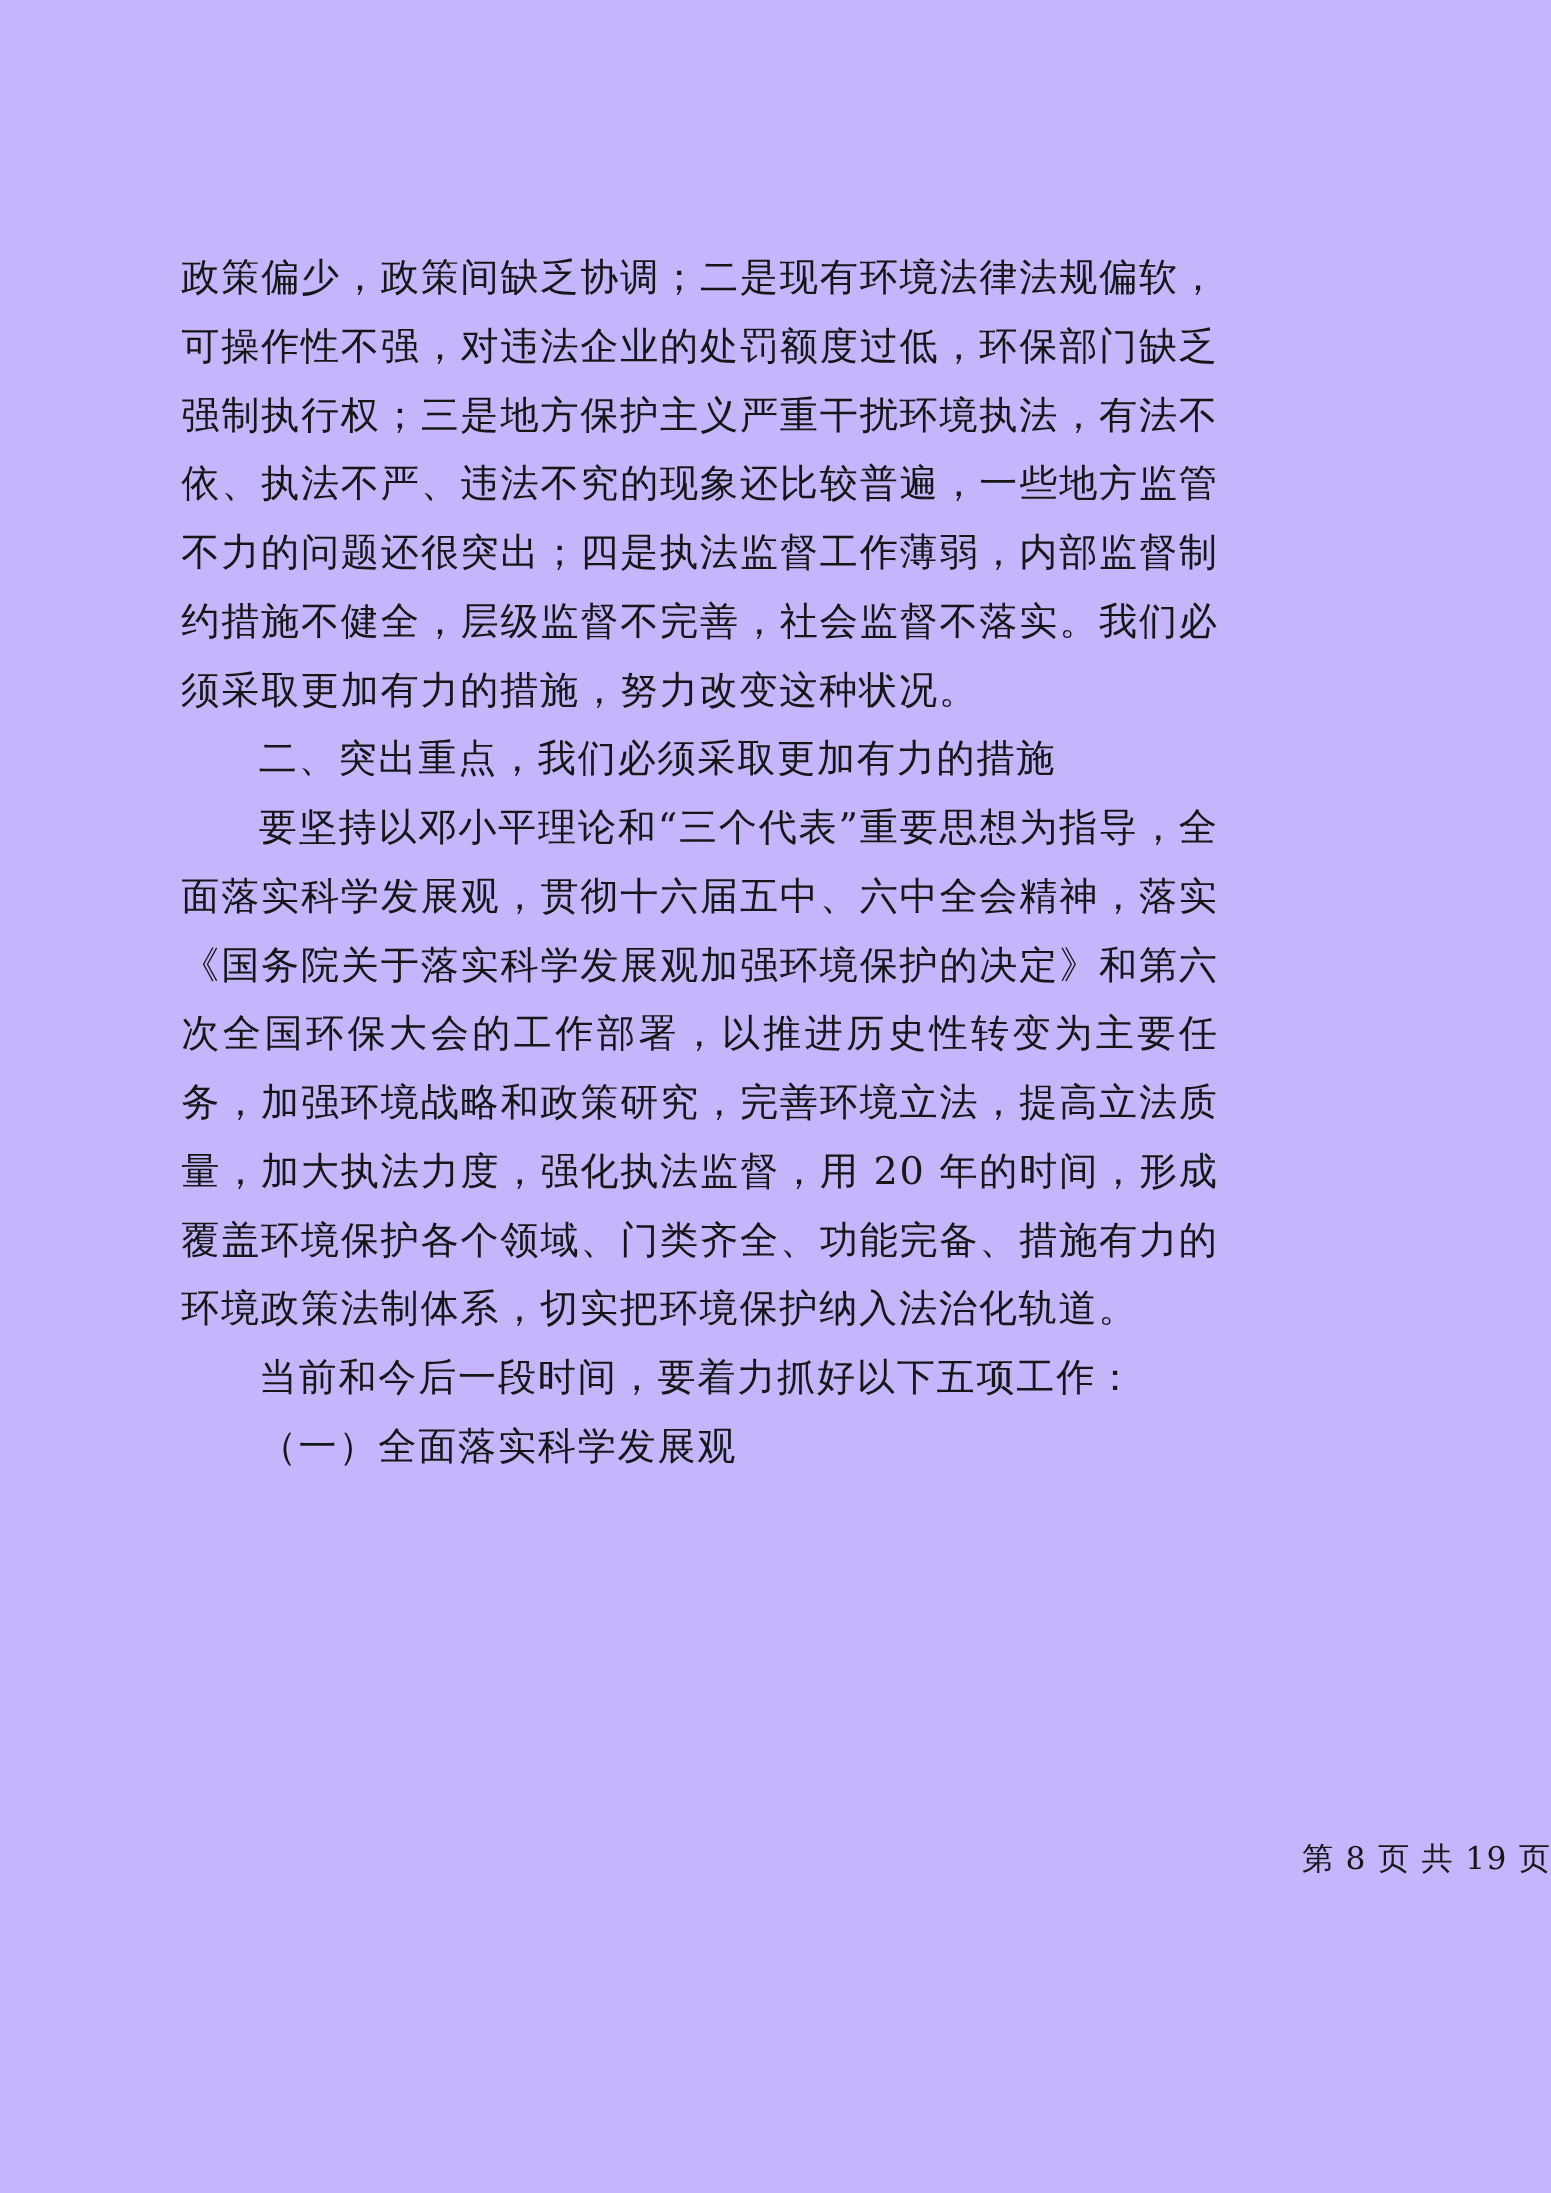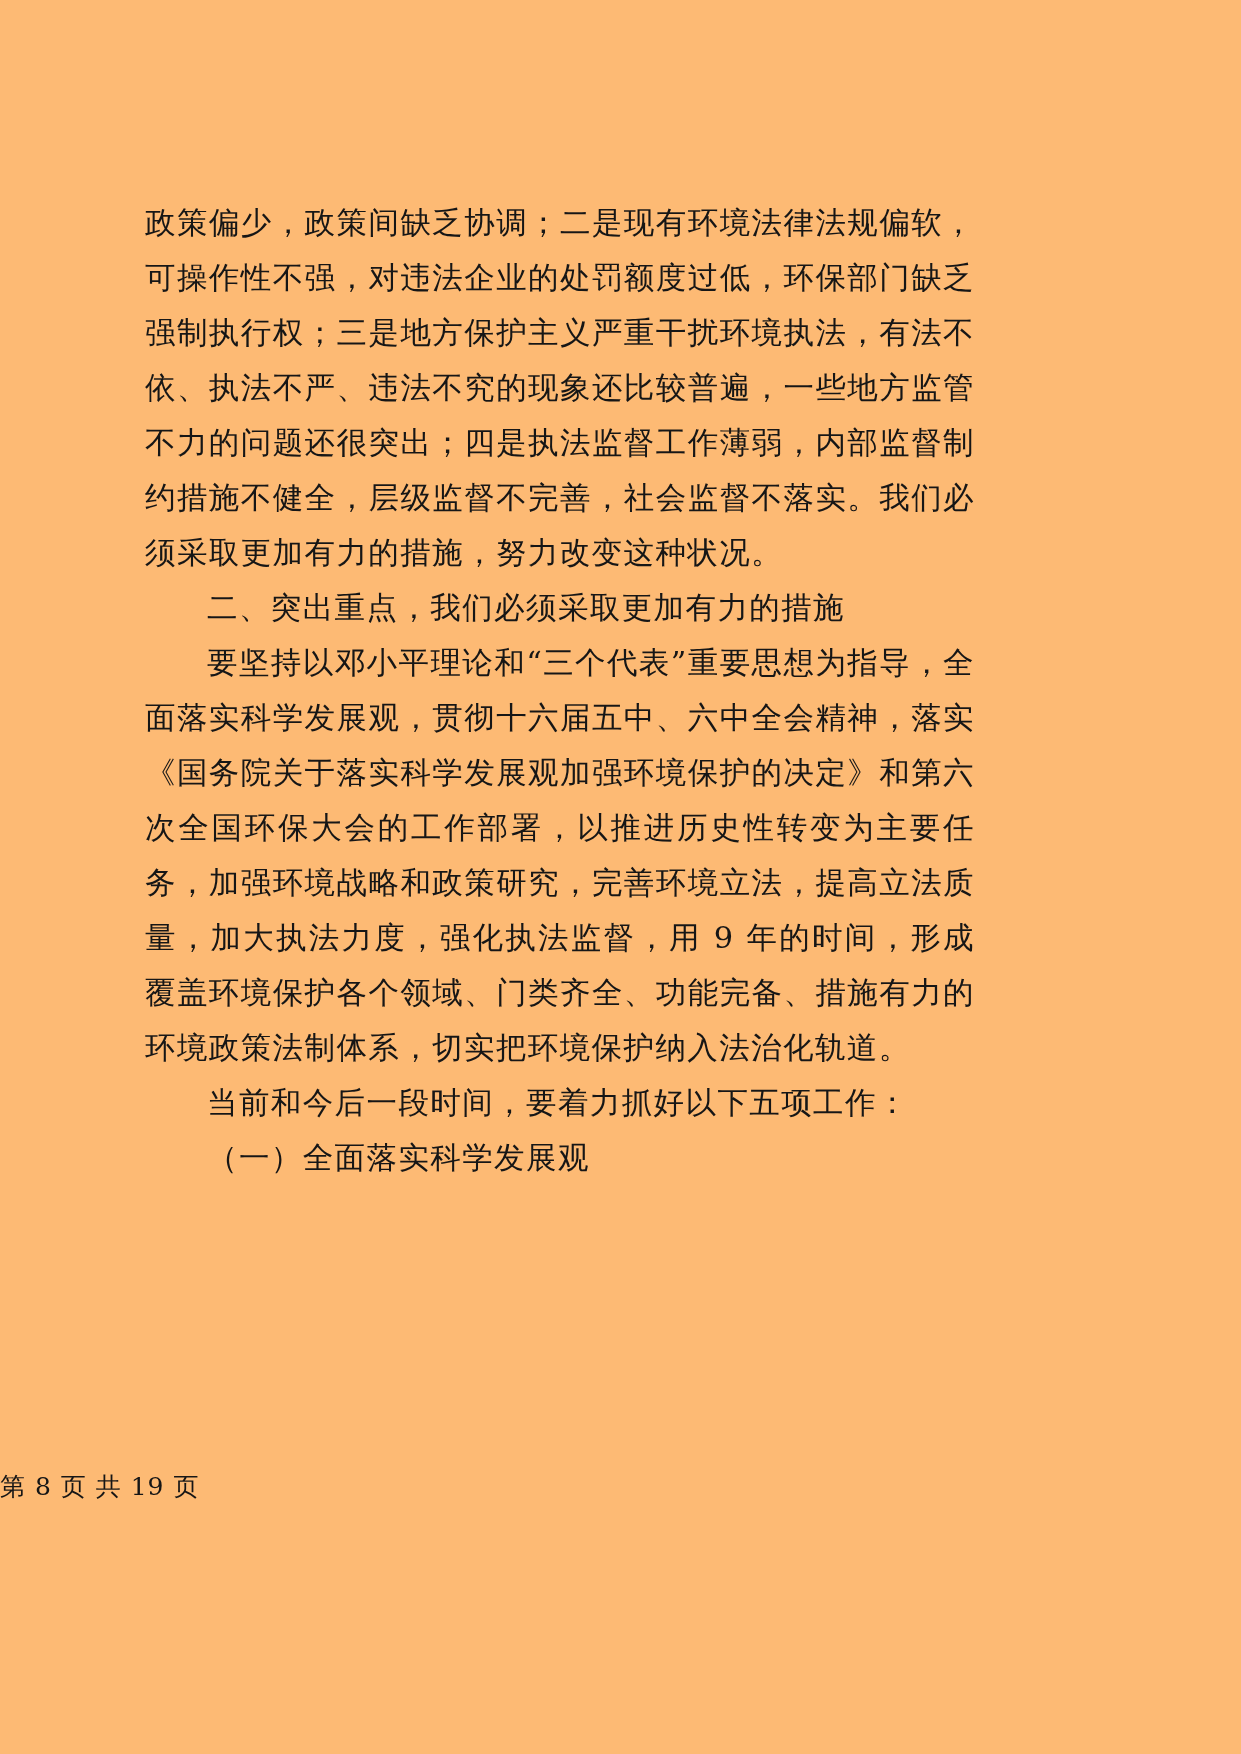"政策偏少，政策间缺乏协调；二是现有环境法律法规偏软，可操作性不强，对违法企业的处" .page { background: #fdba74 -> #c4b5fd }
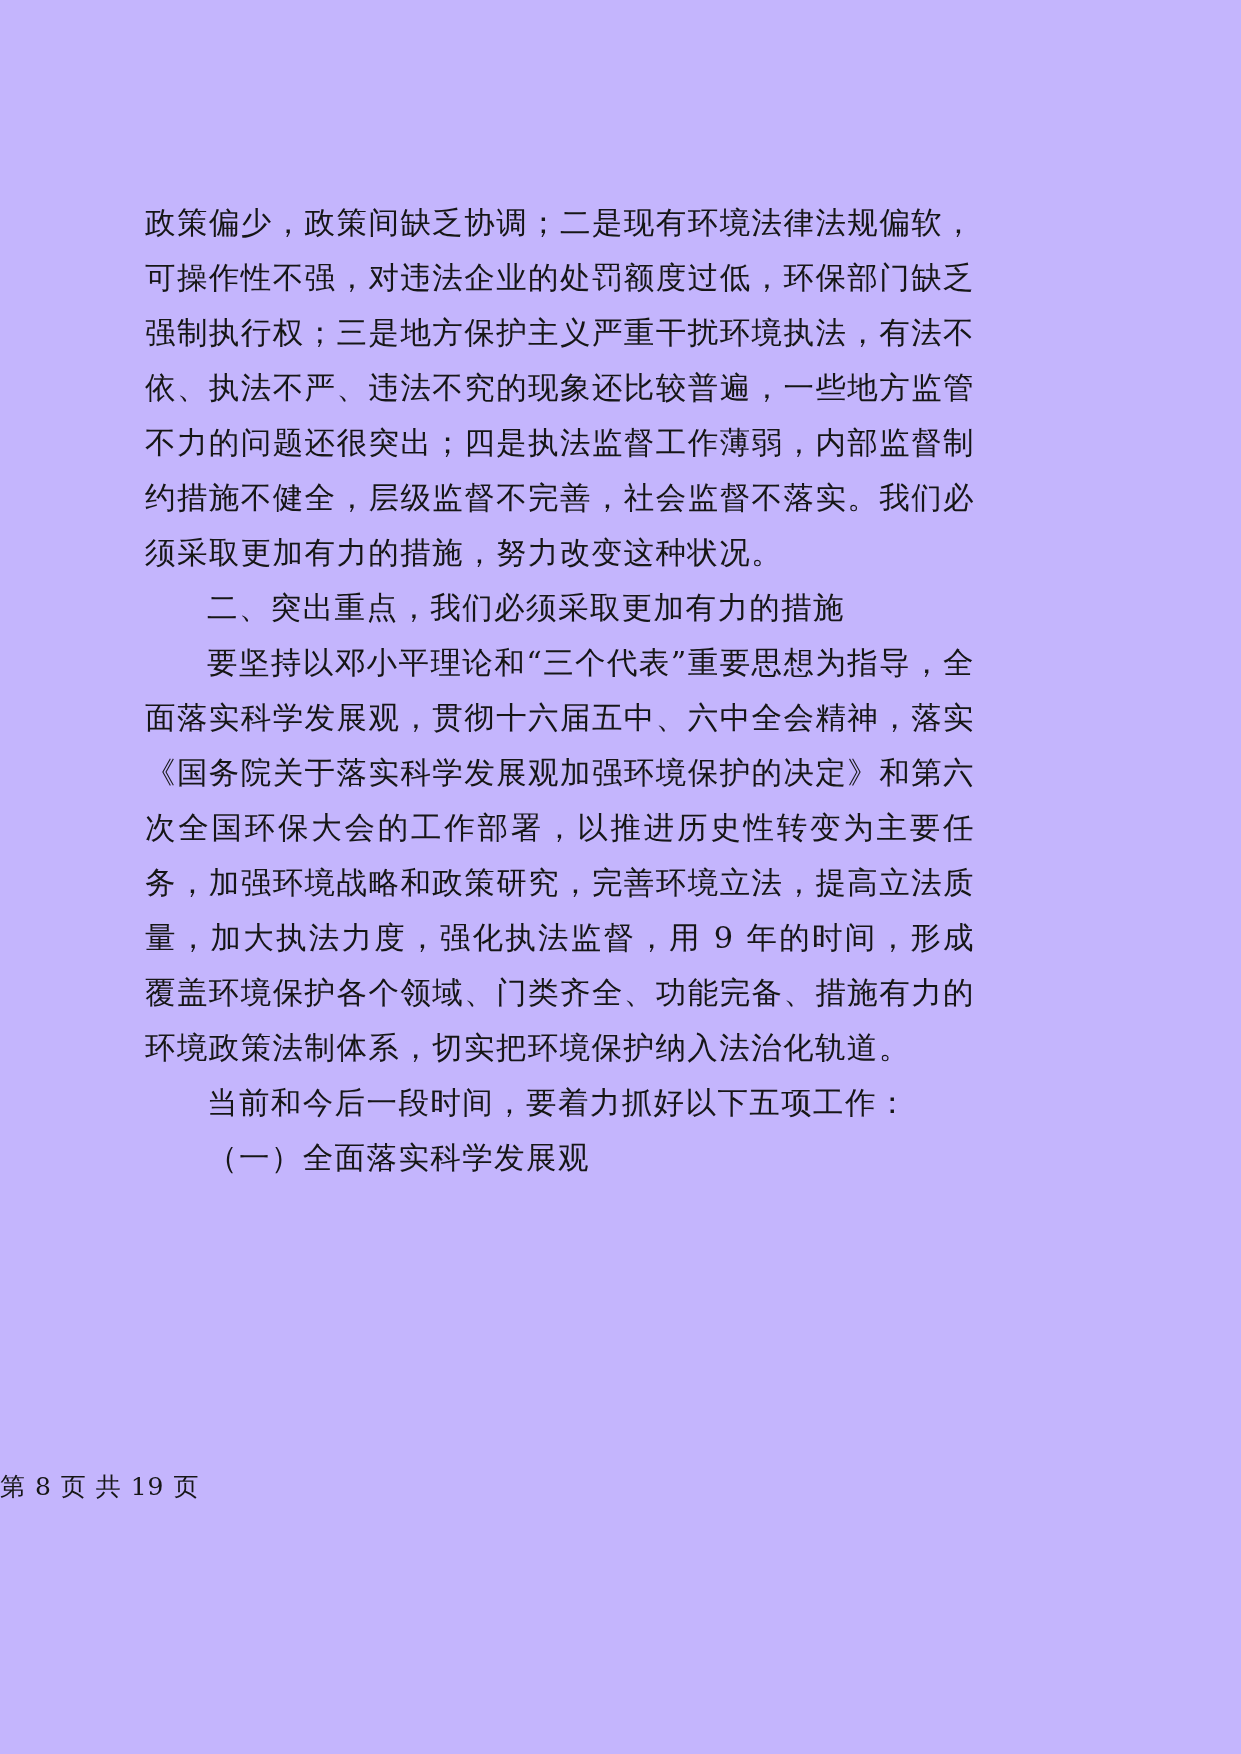"要坚持以邓小平理论和“三个代表”重要思想为指导，全面落实科学发展观，贯彻十六届五" p.para { text: 9 -> 20 }
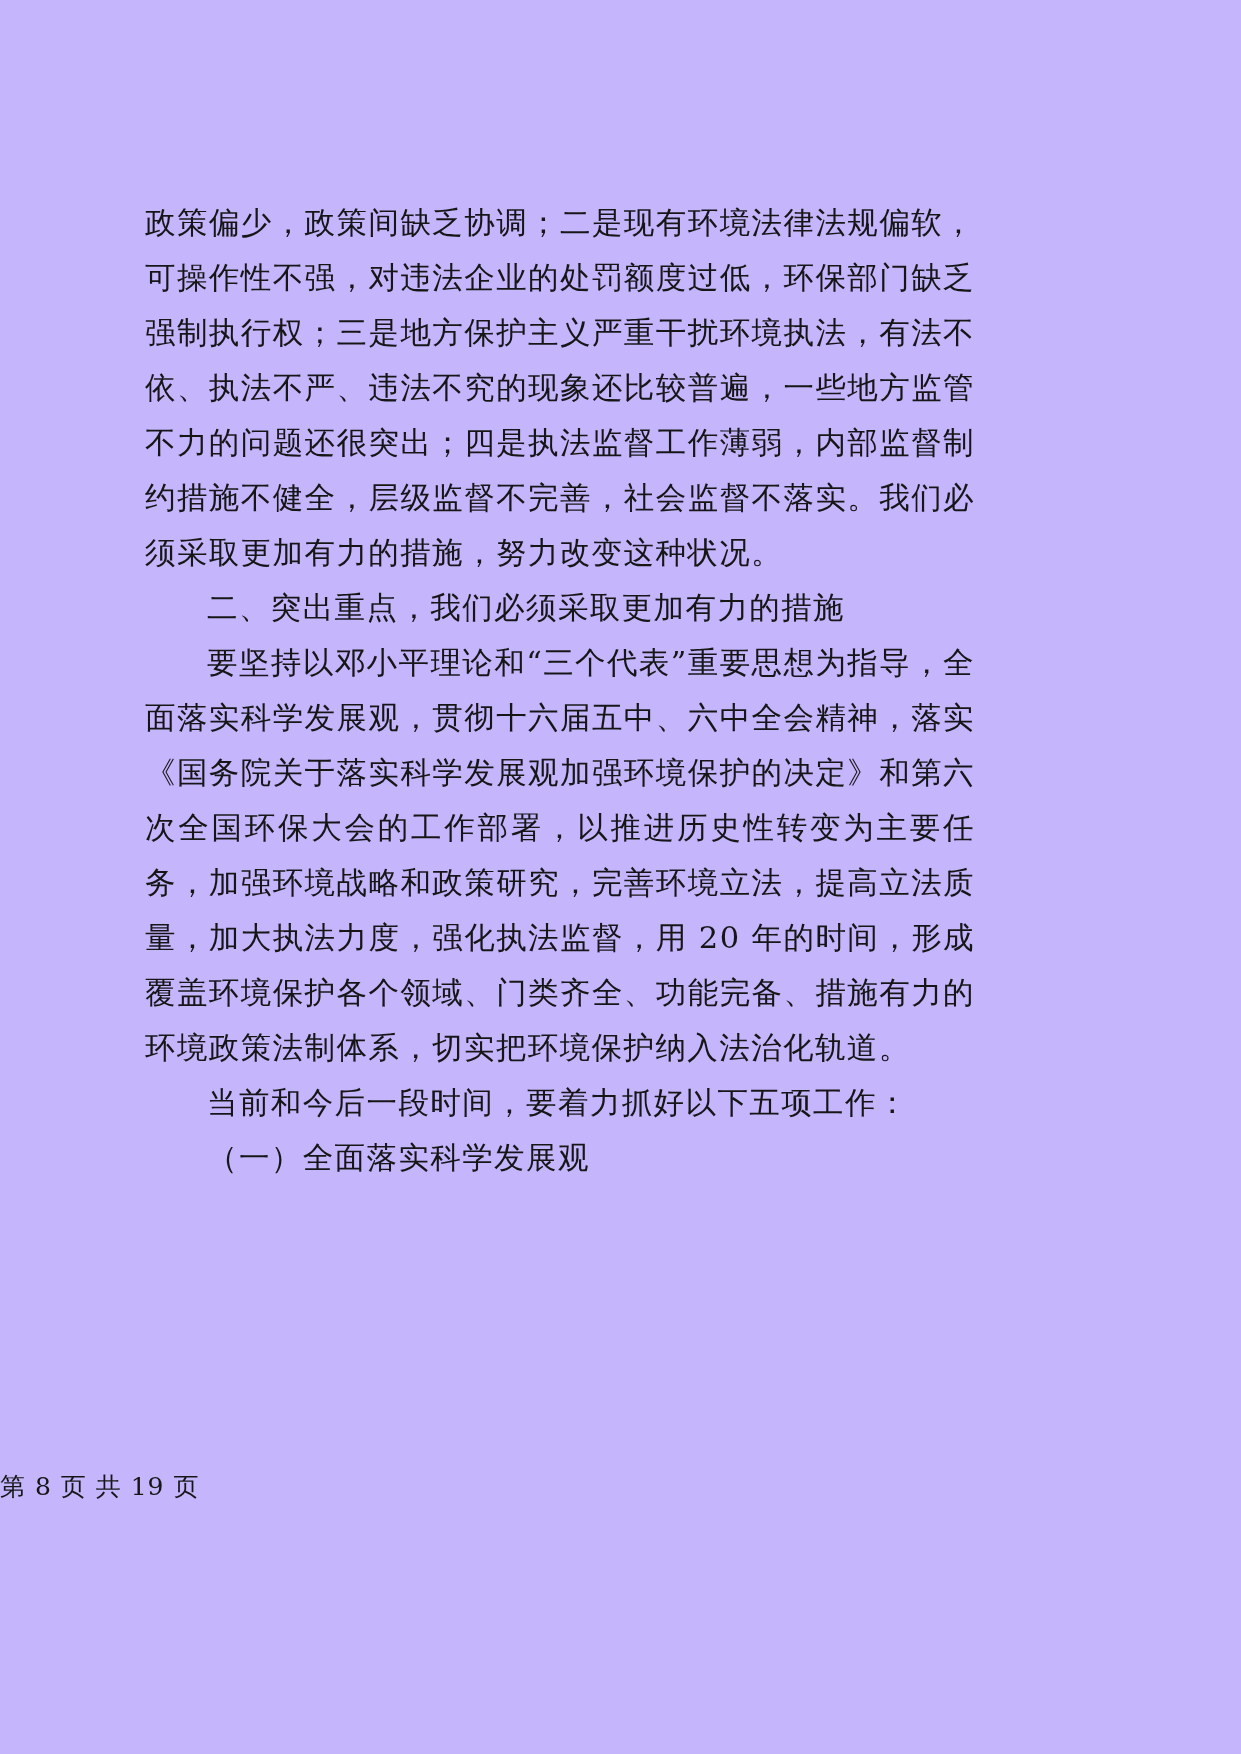"第 8 页 共 19" .footer { text-align: left -> right }
